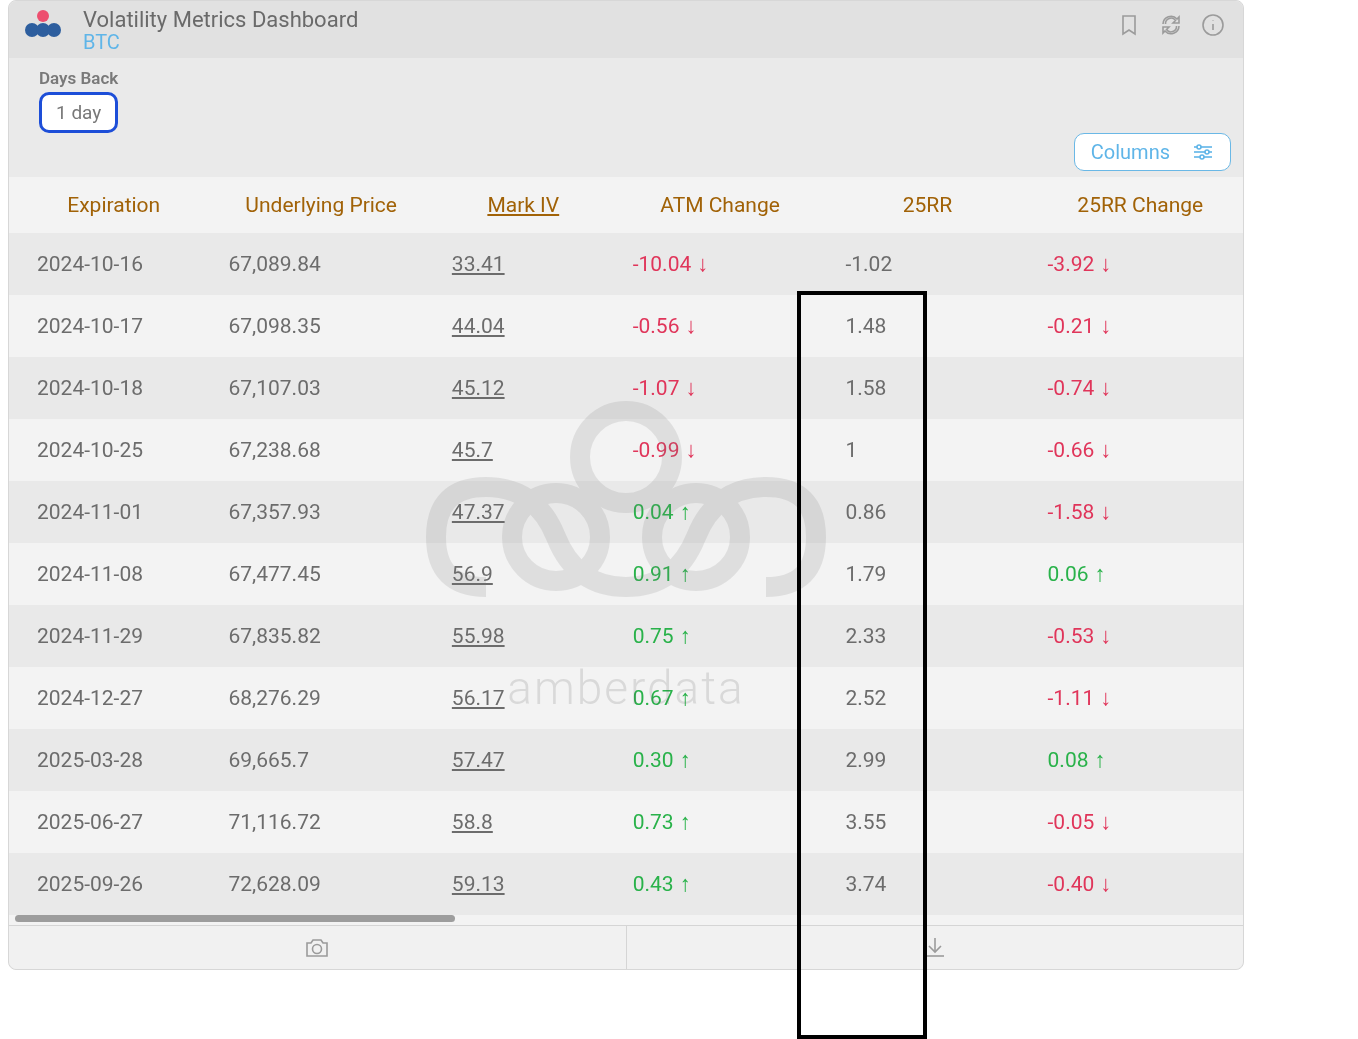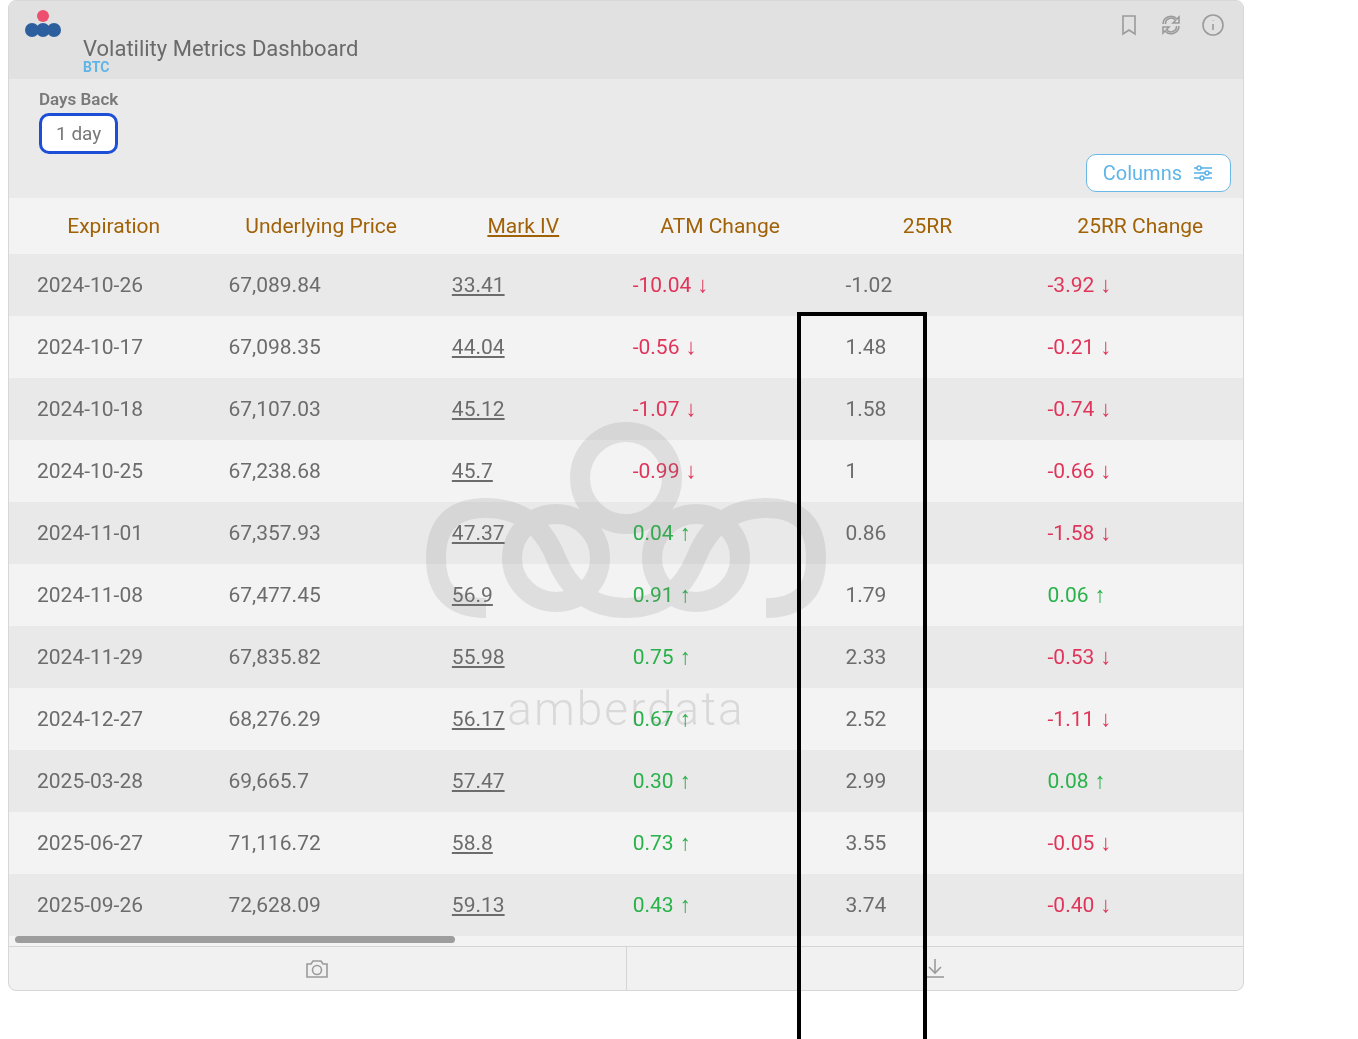"Volatility Metrics Dashboard" .title-area { margin-top: 29px -> none }
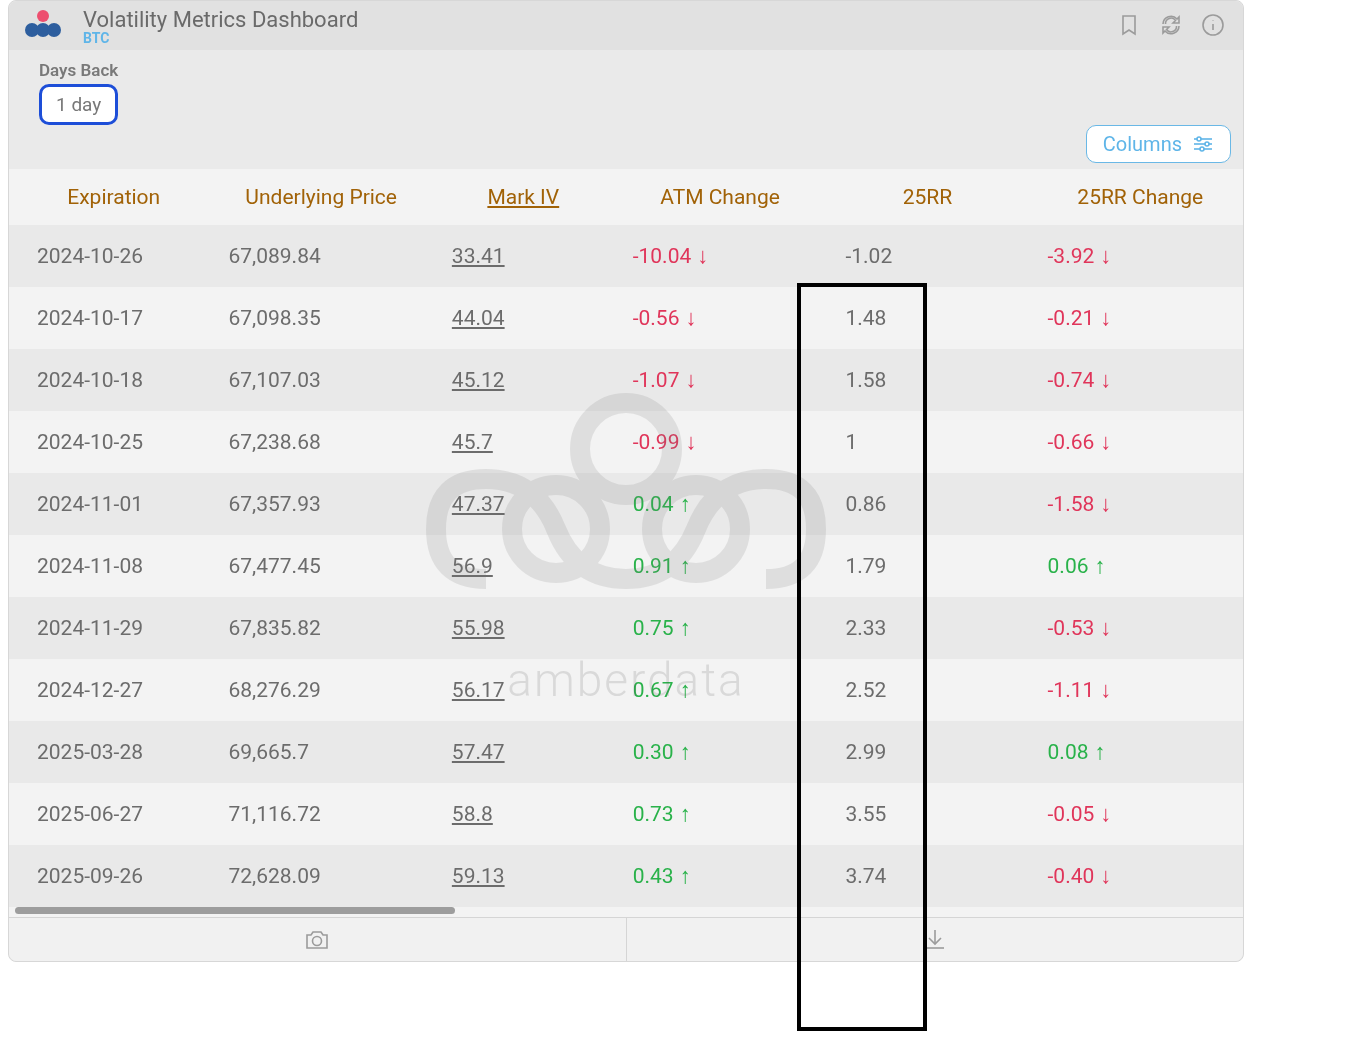"BTC" .subtitle { font-size: 14px -> 20px; font-weight: 700 -> 400 }
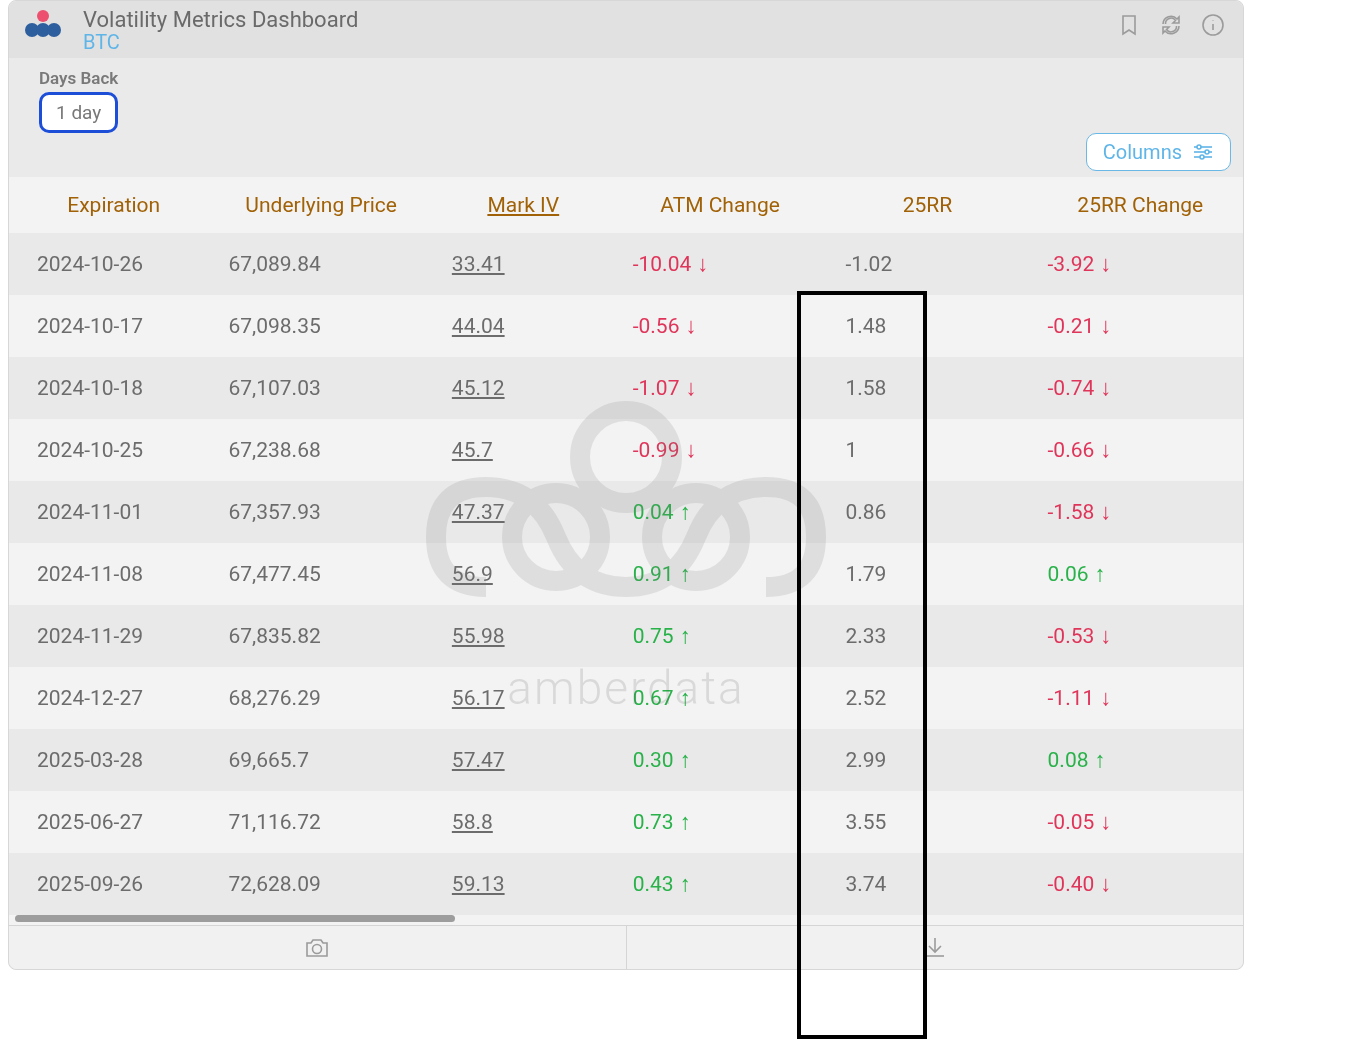"Columns" .columns-btn { gap: 10px -> 22px }
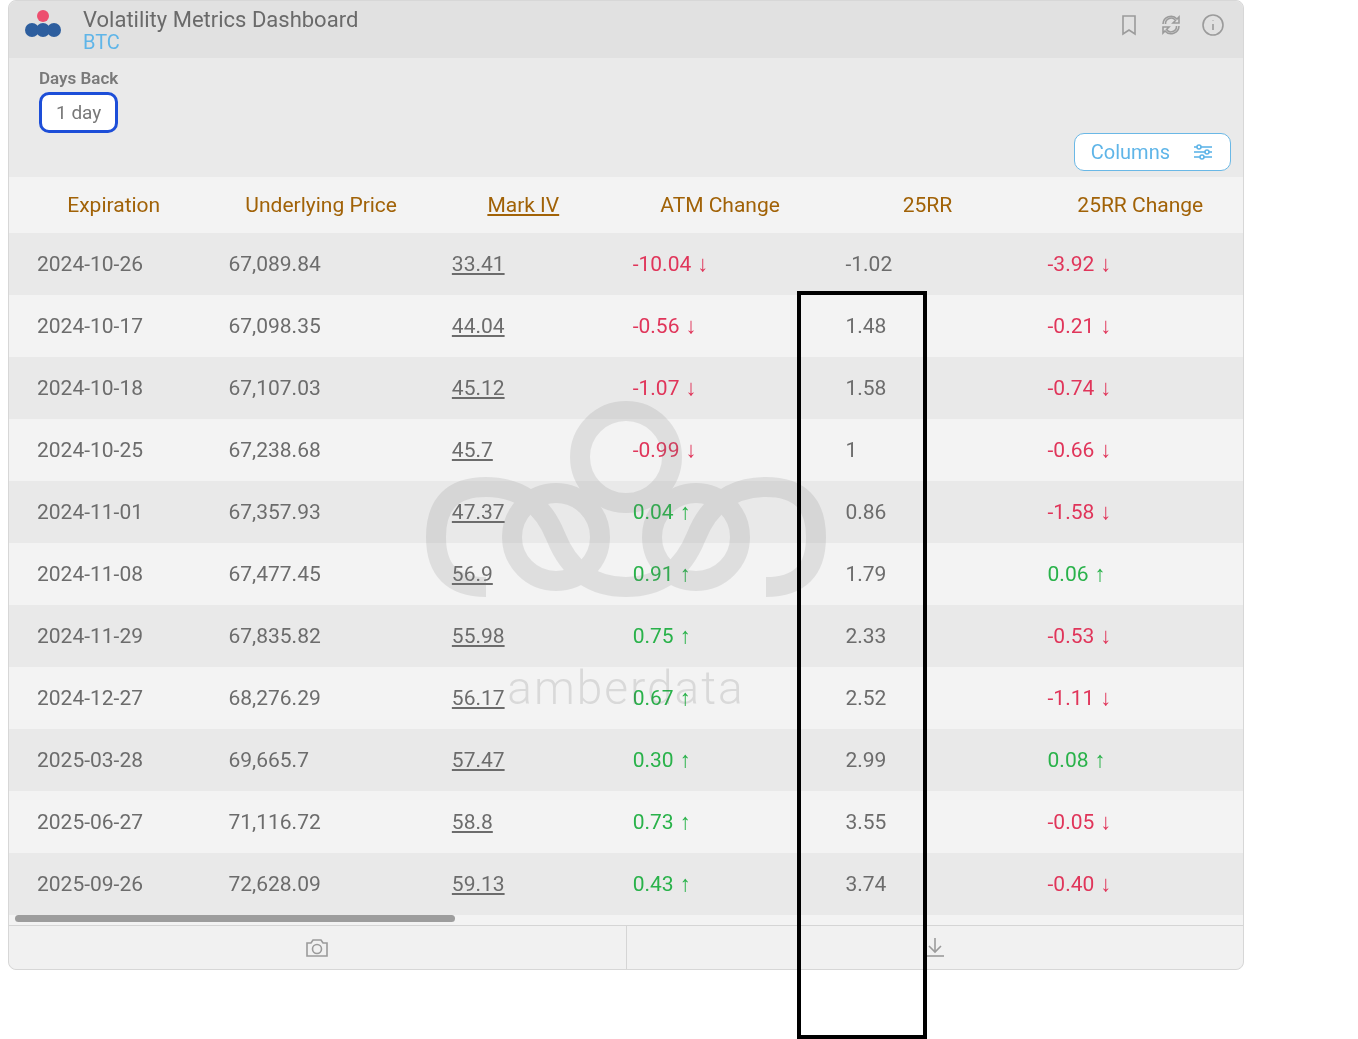"2024-10-26" td.col-exp { text: 2024-10-26 -> 2024-10-16 }
